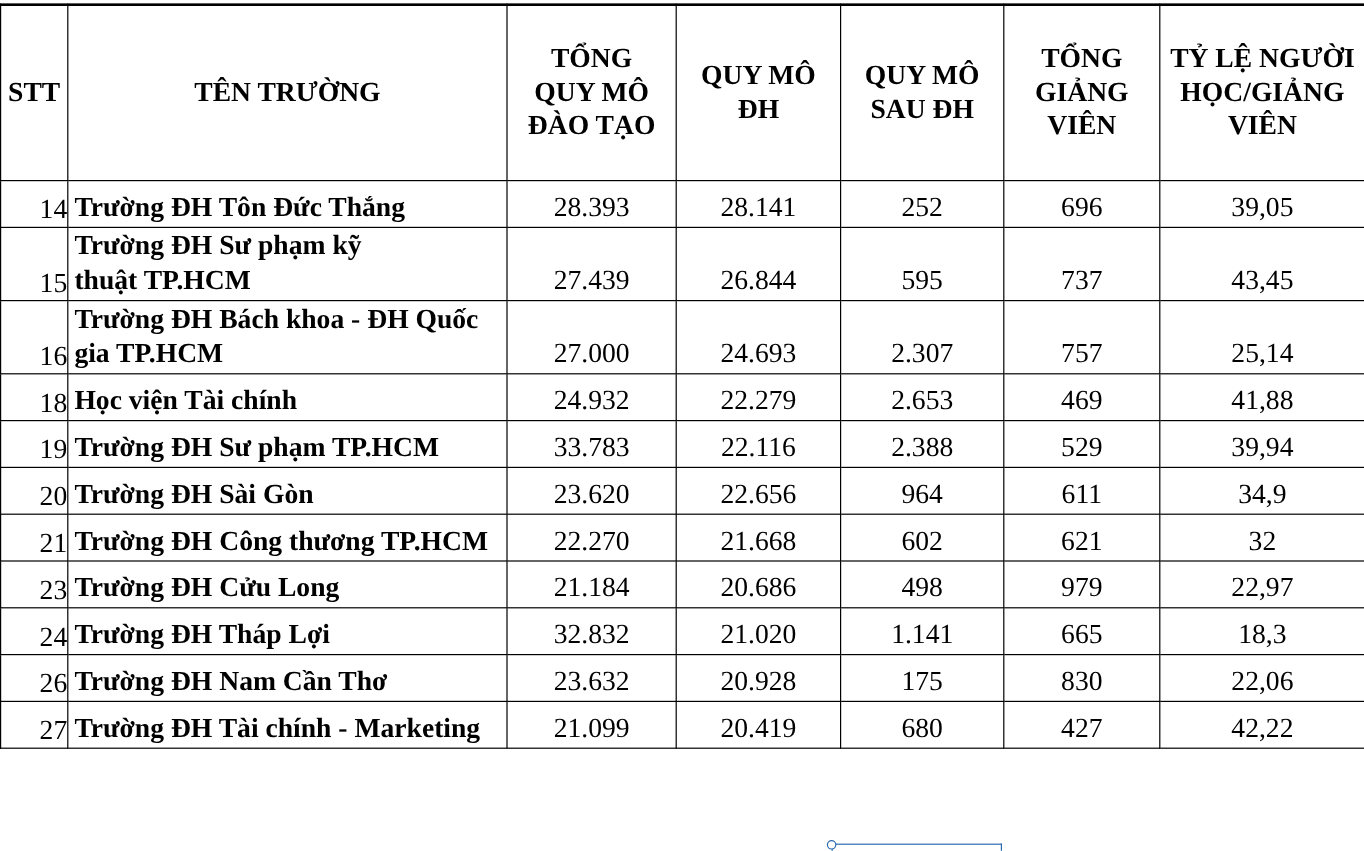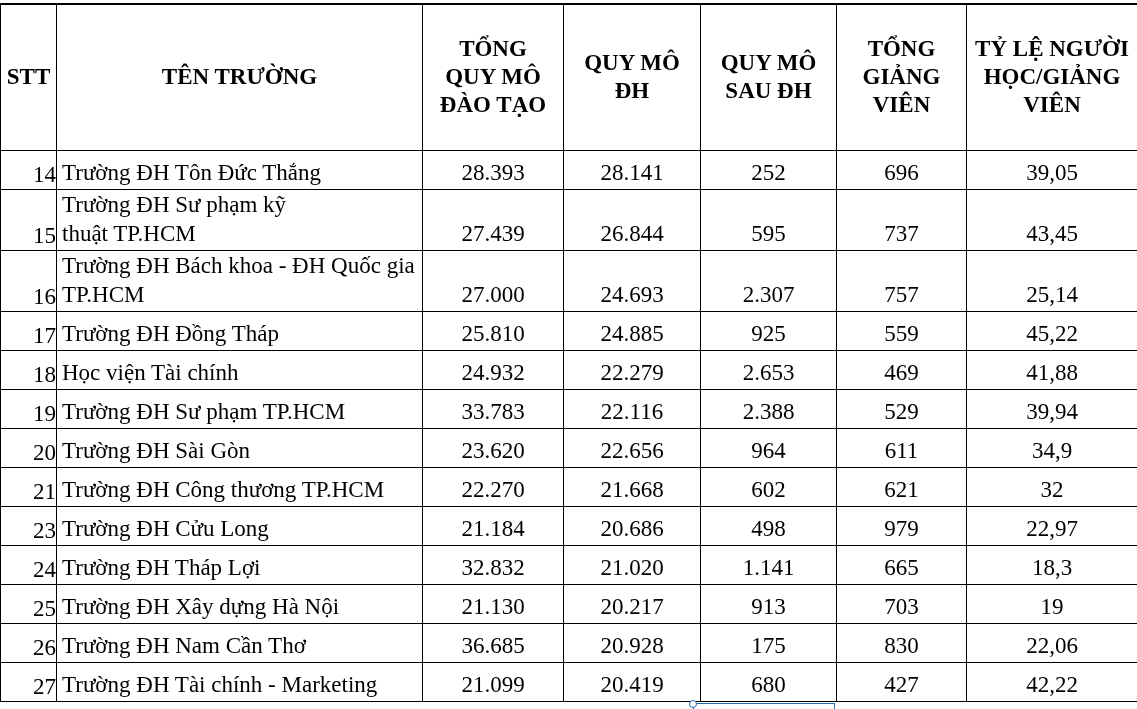"Trường ĐH Tôn Đức Thắng" table.data td.name { font-weight: none -> bold }
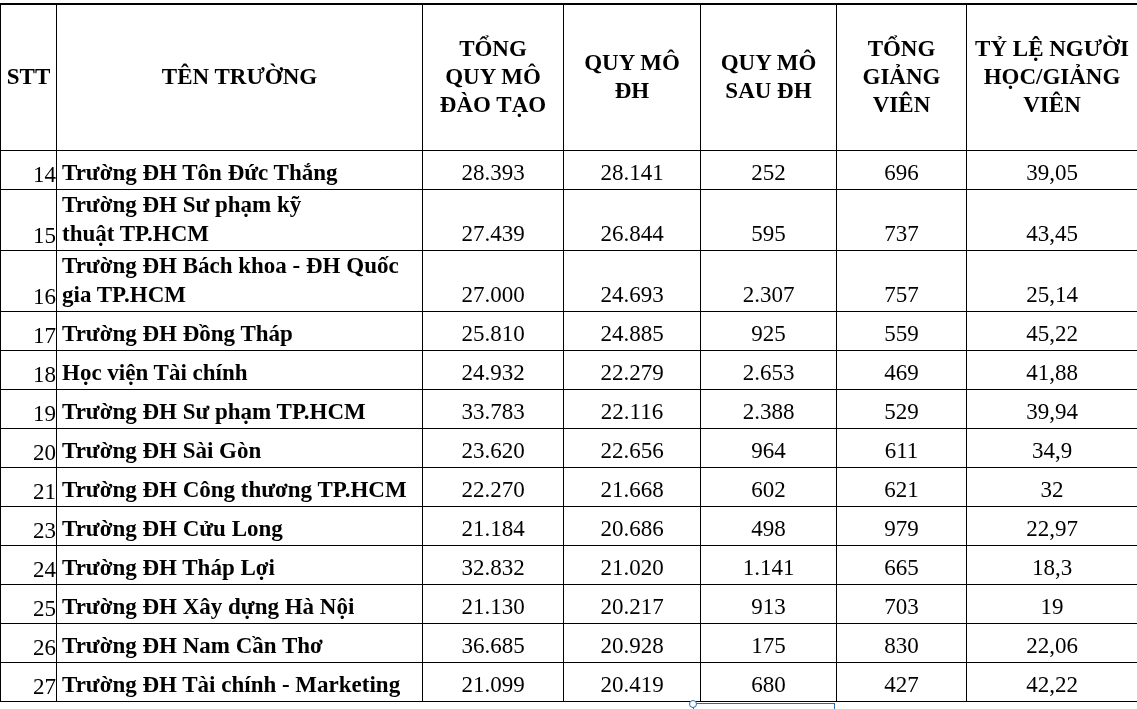"17" tr { html: <tr> <td>17</td> <td>Trường ĐH Đồng Tháp</td> <td>25.810</td> <td>24.885</td> <td>925</td> <td>559</td> <td>45,22</td> </tr> -> none }
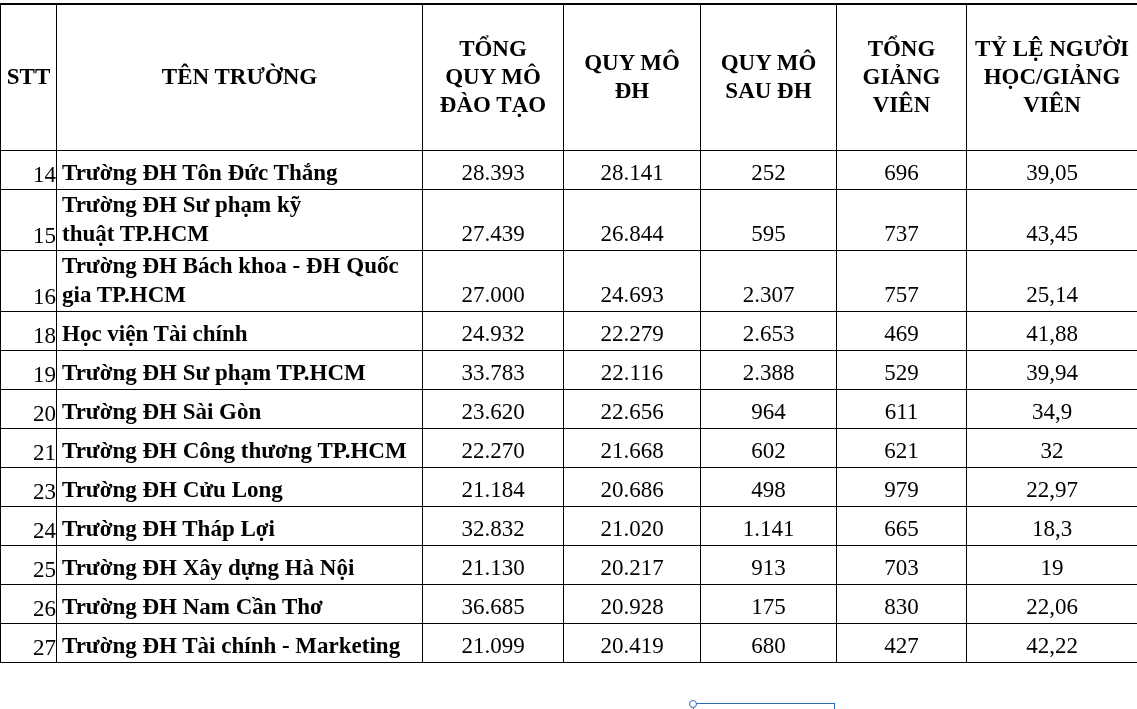"25" tr { html: <tr> <td>25</td> <td>Trường ĐH Xây dựng Hà Nội</td> <td>21.130</td> <td>20.217</td> <td>913</td> <td>703</td> <td>19</td> </tr> -> none }
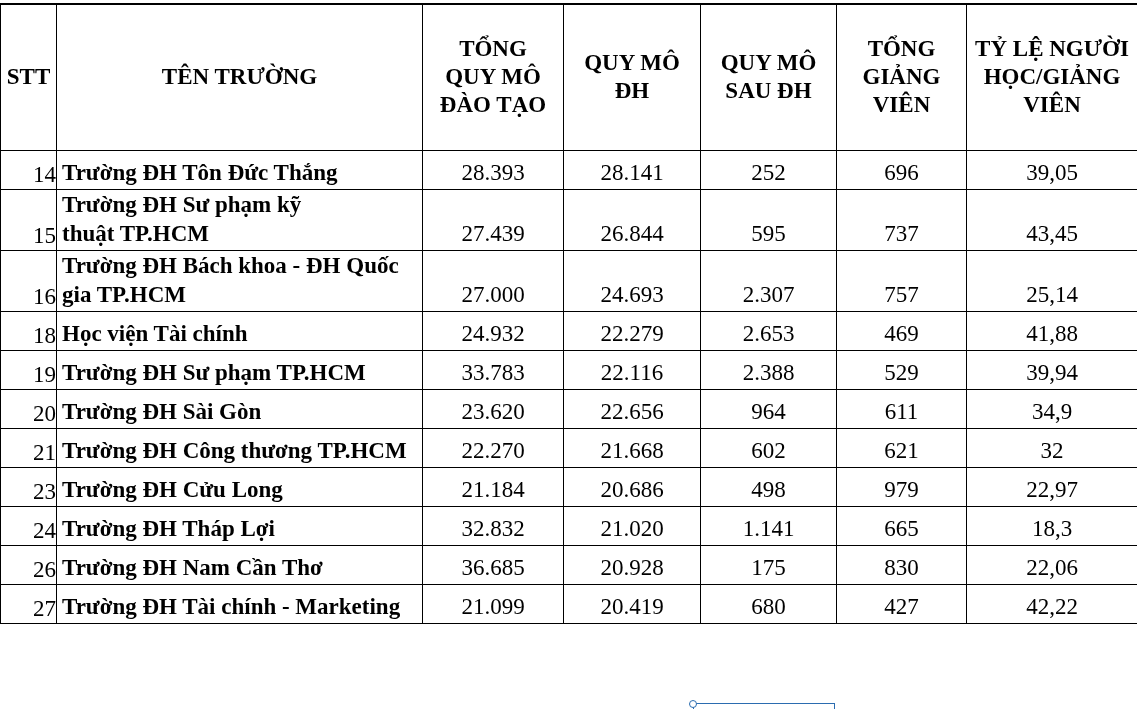"36.685" td.num { text: 36.685 -> 23.632 }
